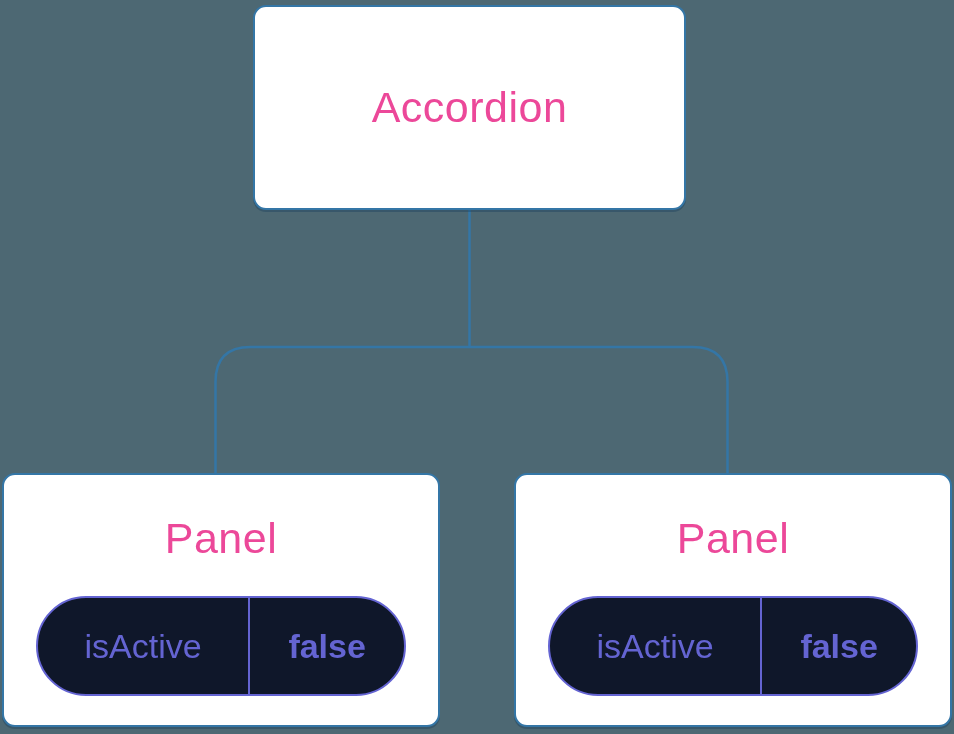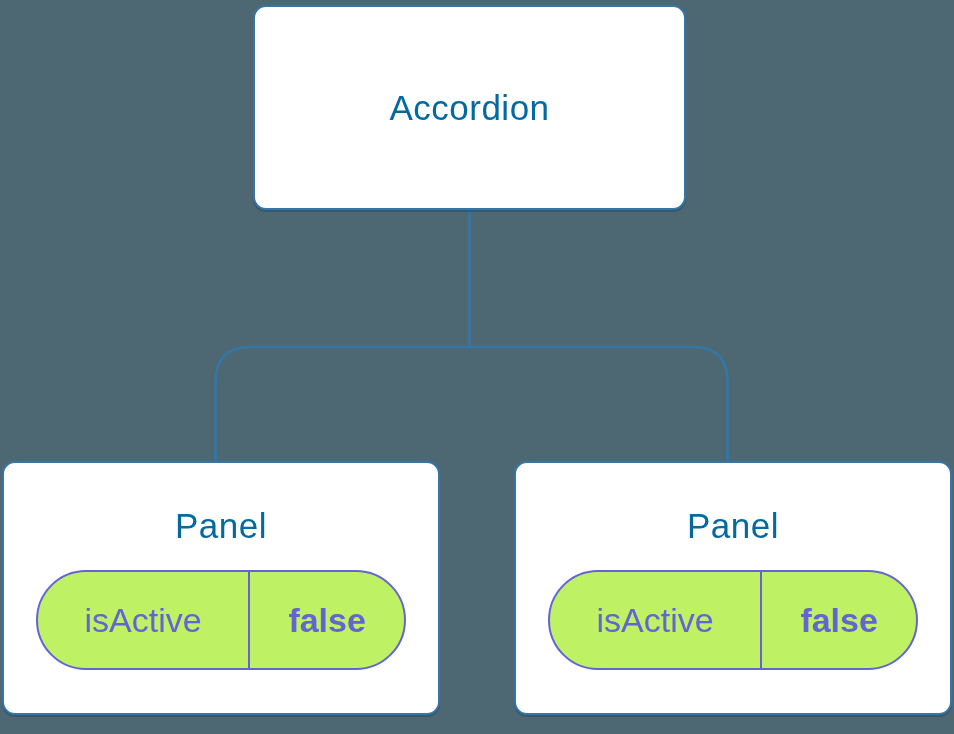"Accordion" .node-label { color: #0369a1 -> #ec4899; font-size: 35px -> 43px }
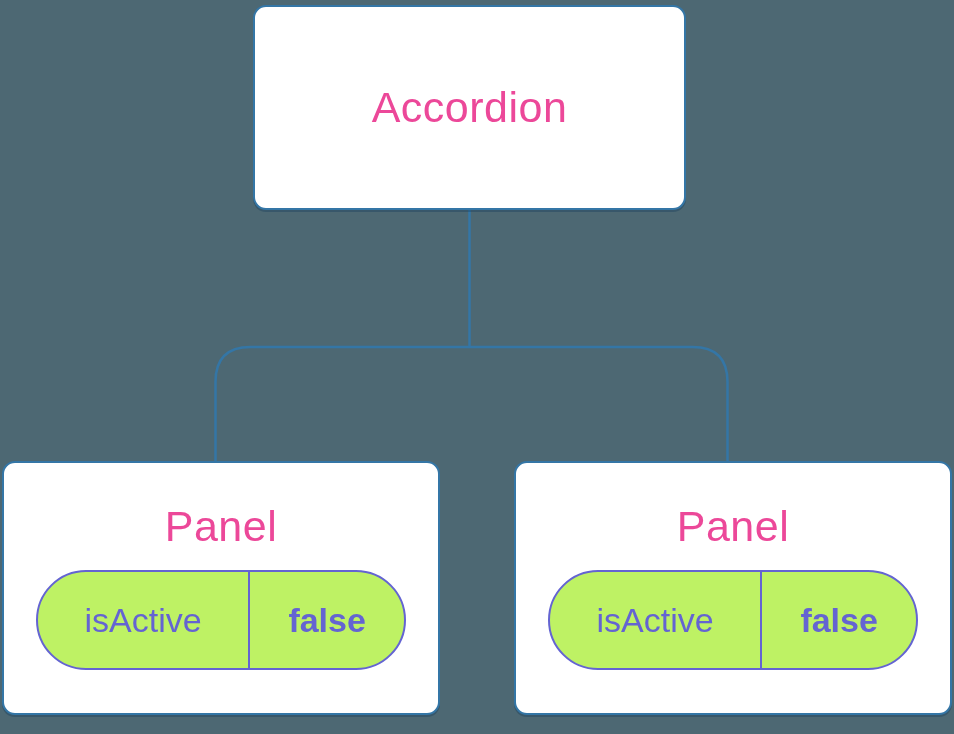"Panel" .node-panel { top: 461px -> 473px }
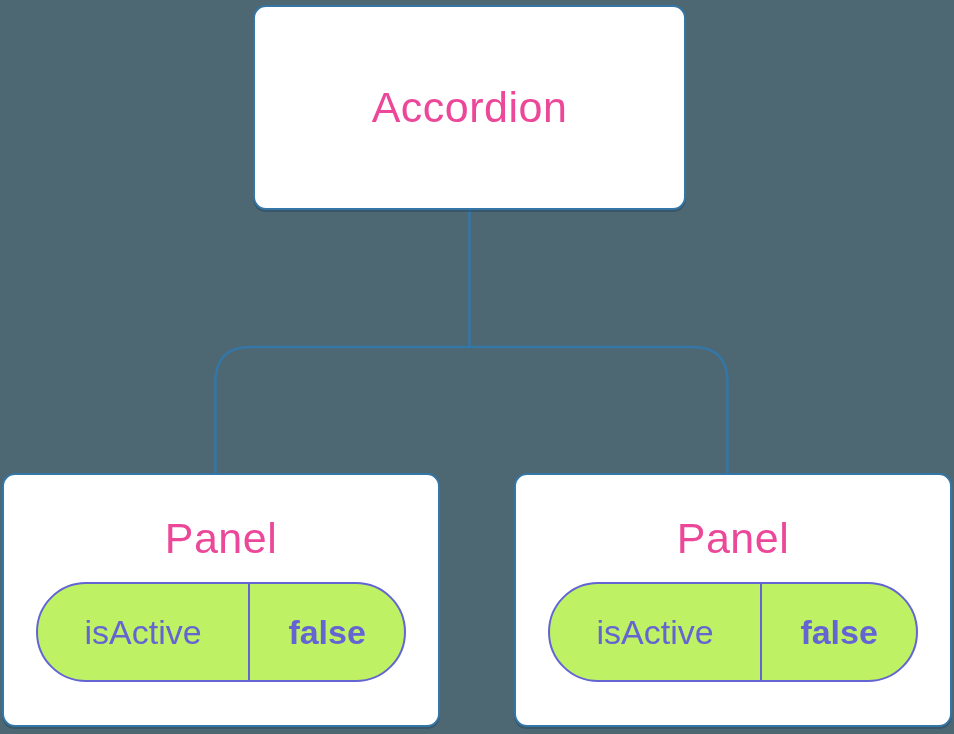"isActive" .state-pill { background: #bef264 -> #0f172a; margin-top: 21px -> 35px }
